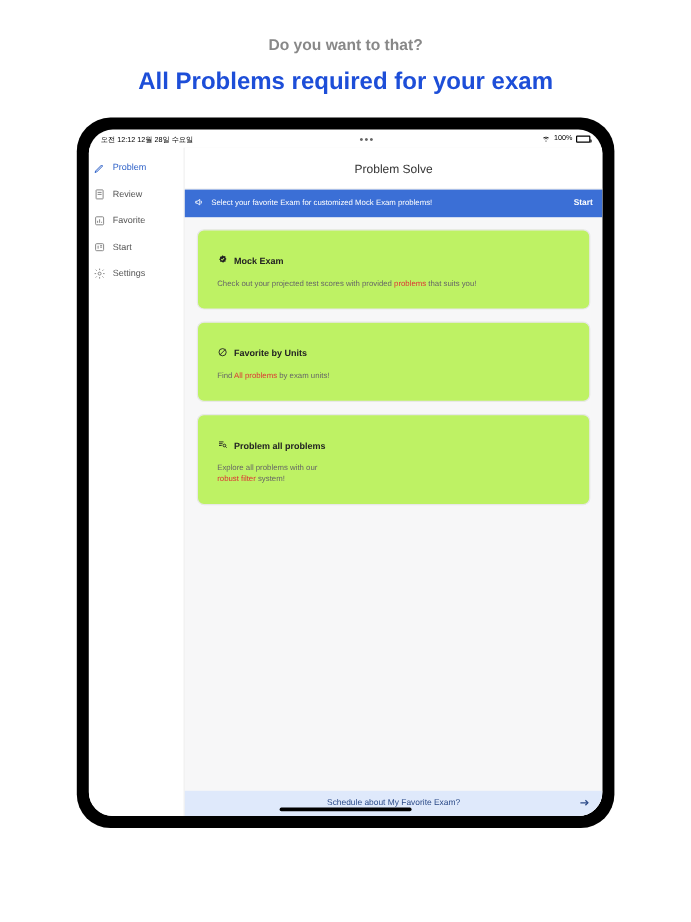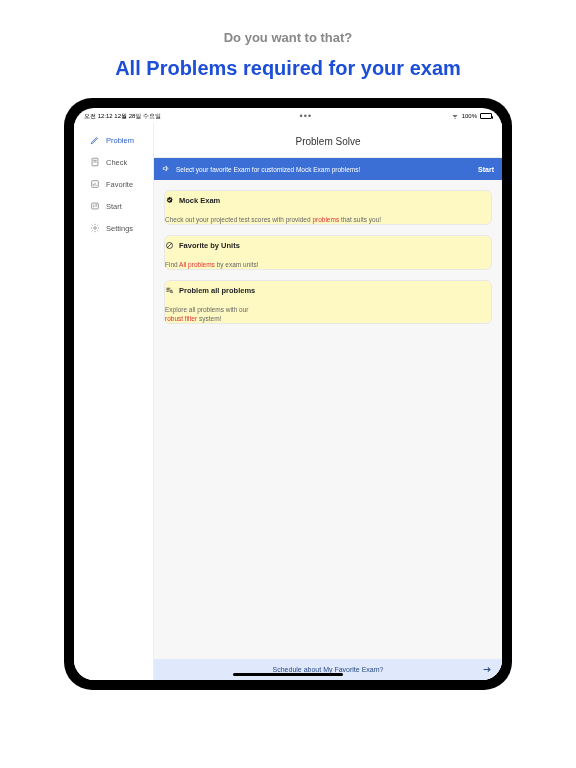"Problem" .side-item { align-items: center -> flex-start; padding: 6px 16px -> 6px 4px }
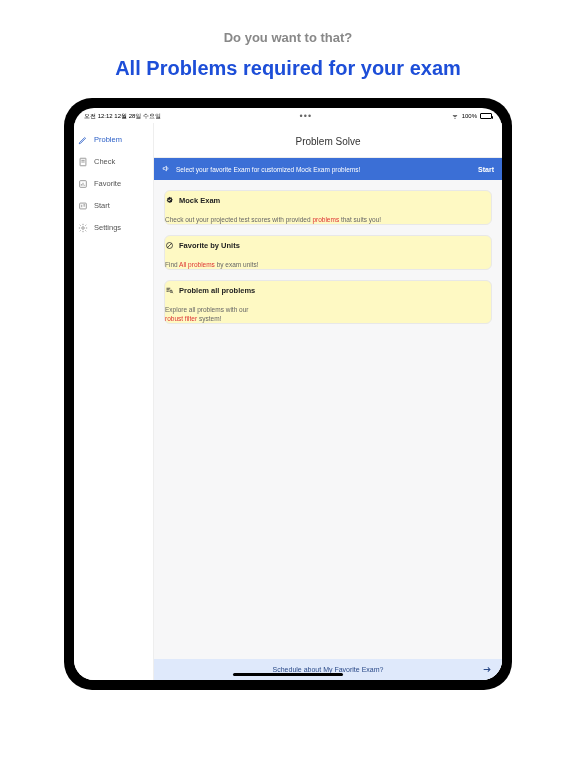"Check" span { text: Check -> Review }
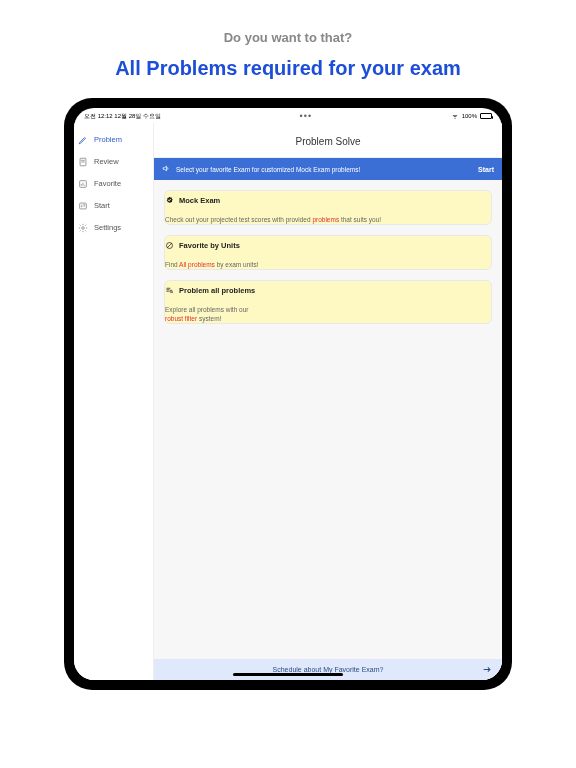"Mock Exam" .card { background: #fef9c3 -> #bef264; padding: 0 -> 16px }
